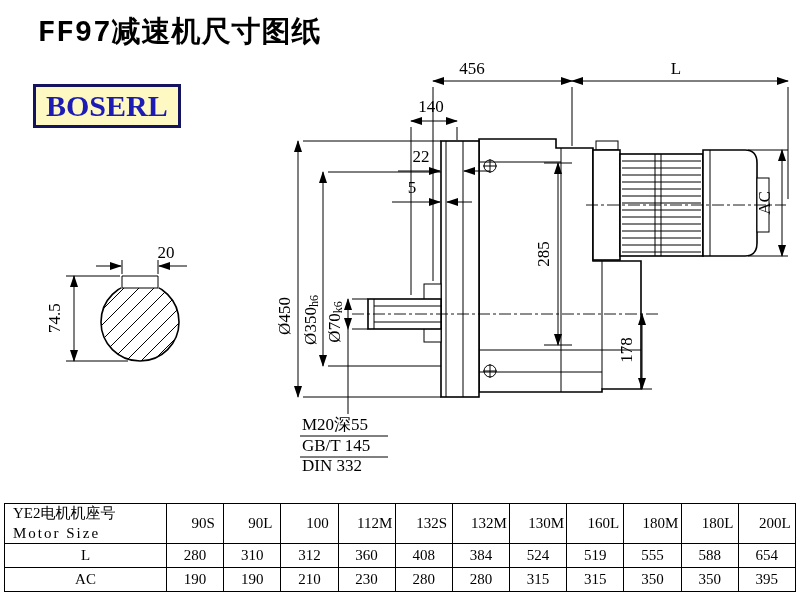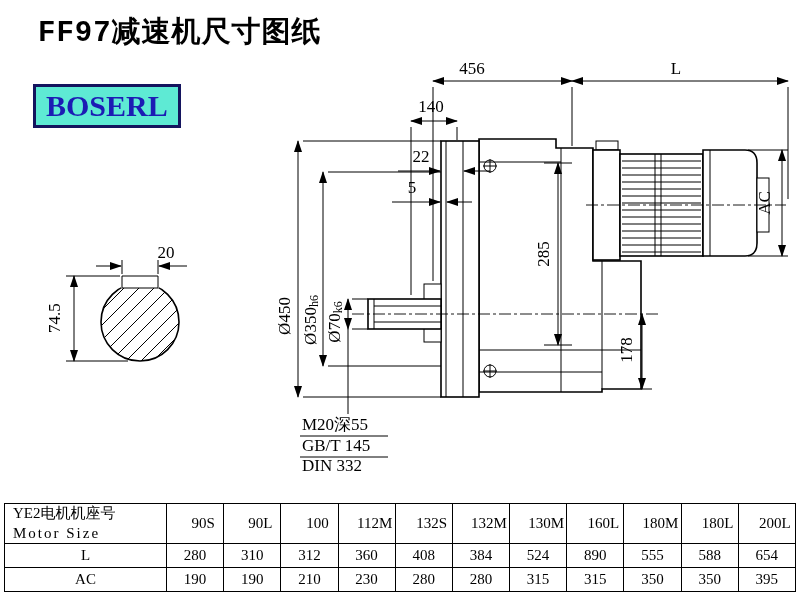"BOSERL" .brand-logo { background: #5eead4 -> #fef9c3 }
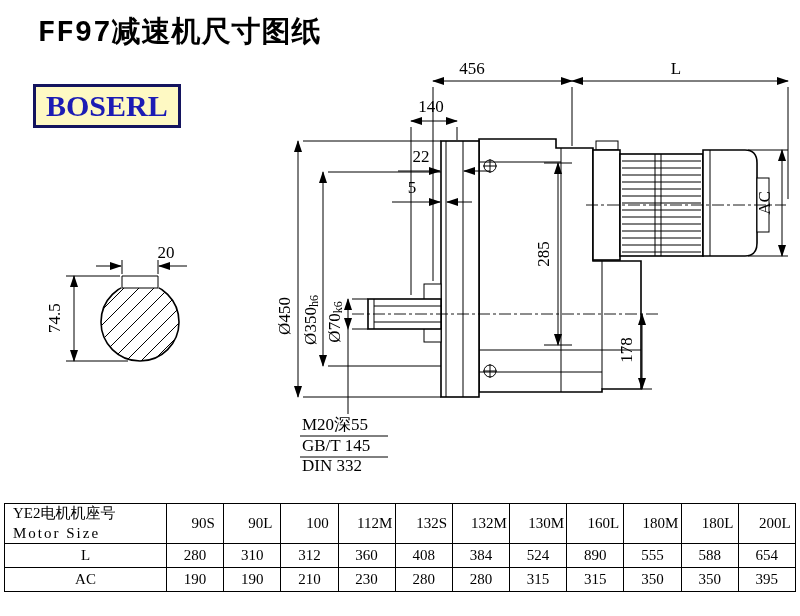"890" td { text: 890 -> 519 }
